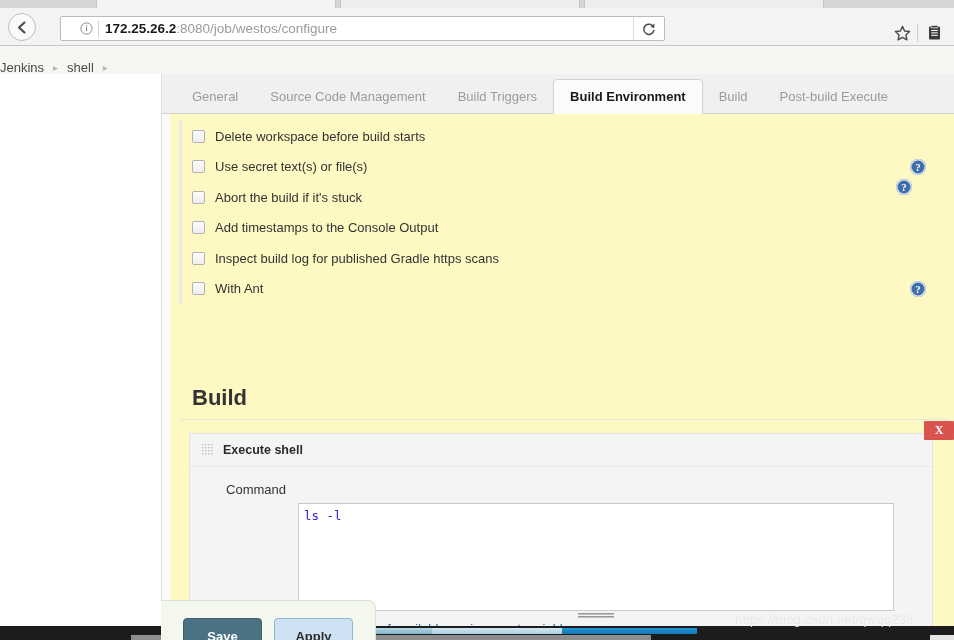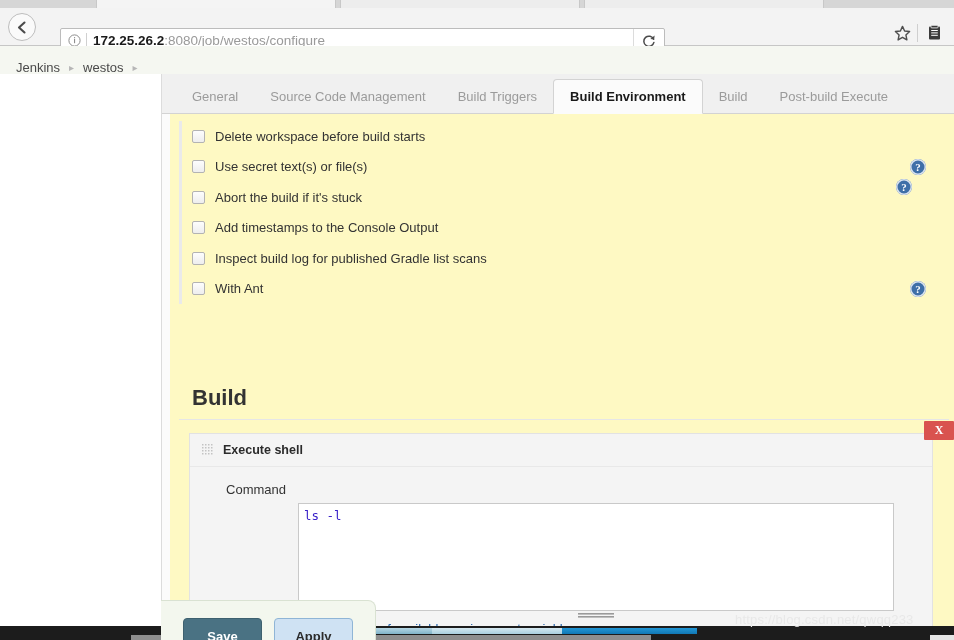"172.25.26.2:8080/job/westos/configure" #urlbar { padding-left: none -> 12px; top: 20px -> 8px }
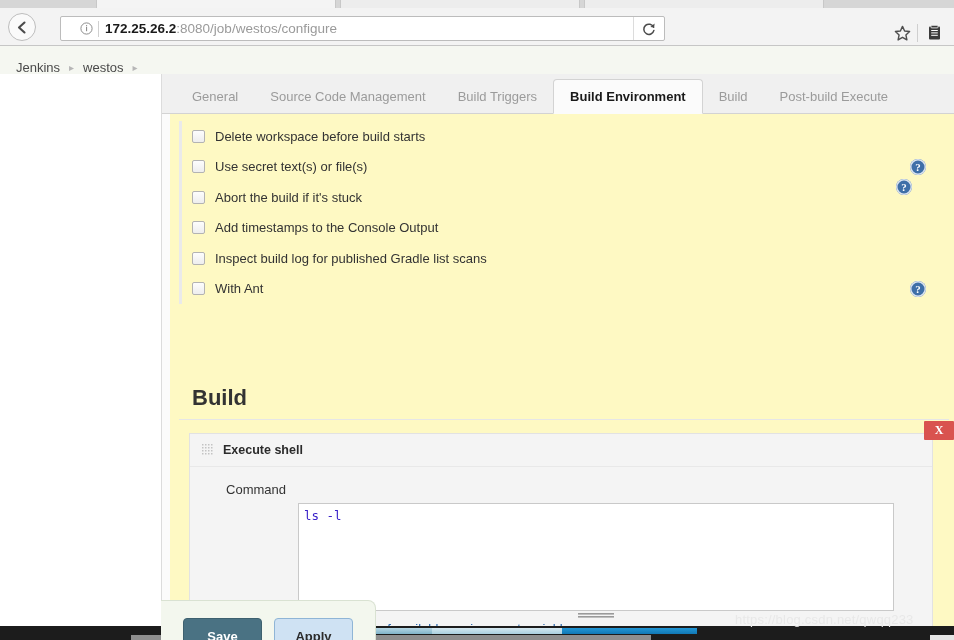"Jenkins" #breadcrumb-bar { padding-left: 16px -> 0 }
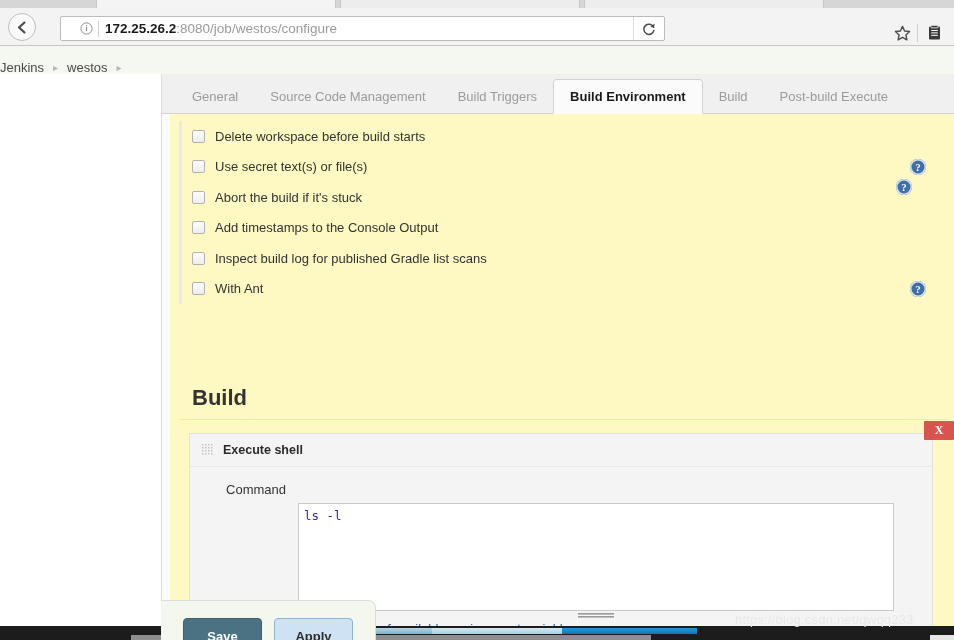"westos" span.crumb { text: westos -> shell }
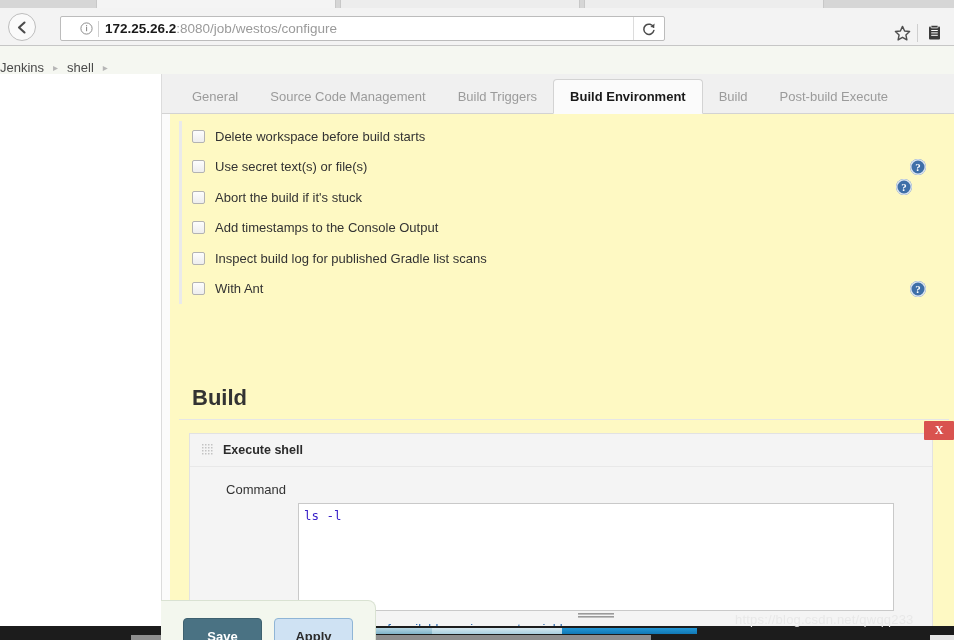"Inspect build log for published" span.cb-label { text: list -> https }
